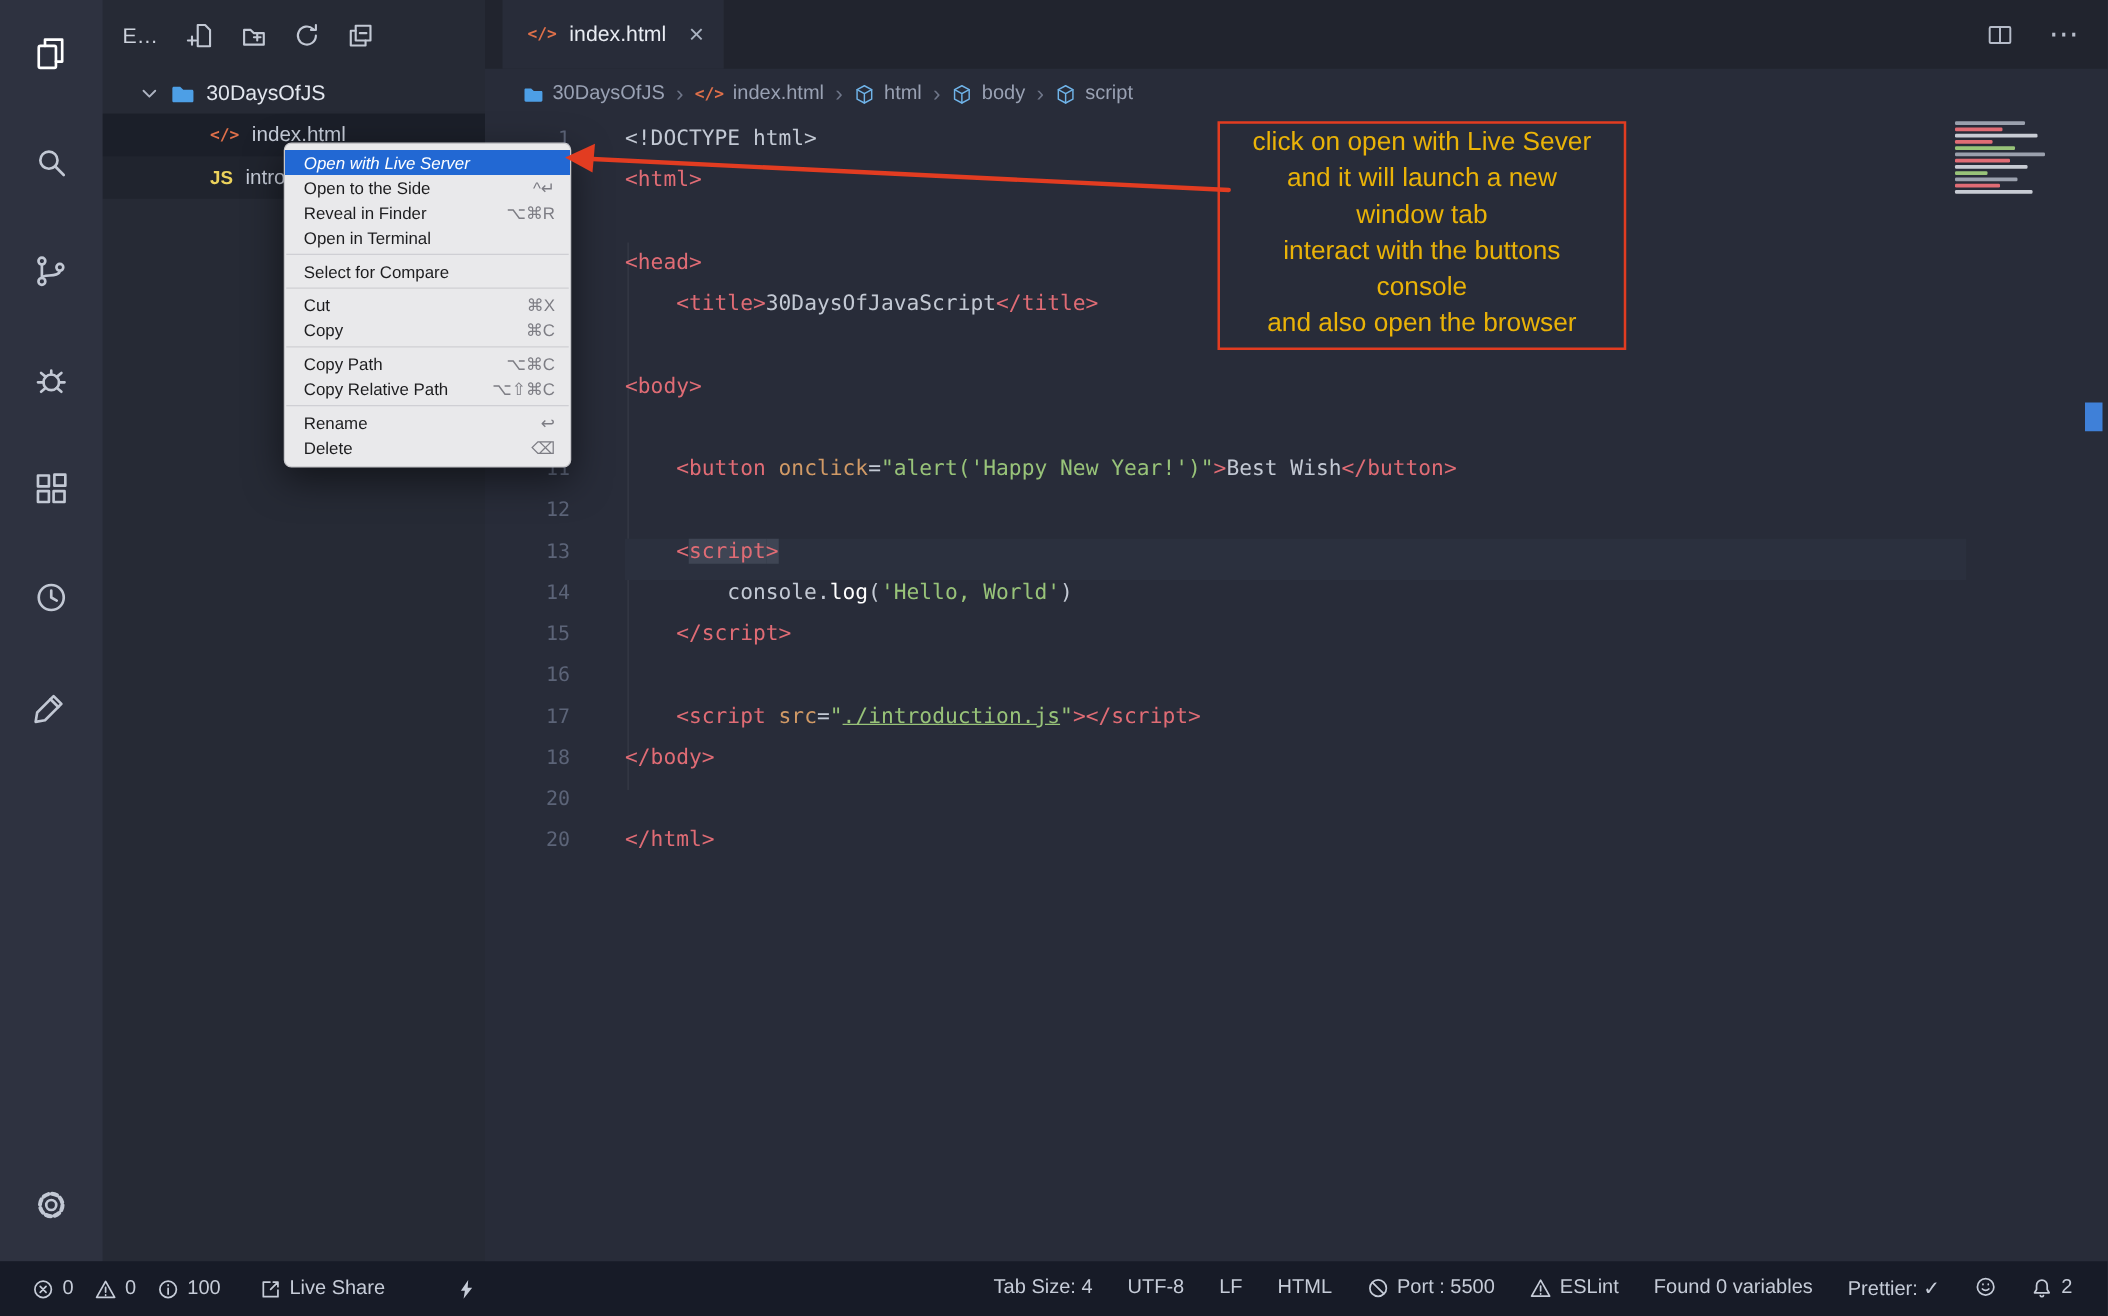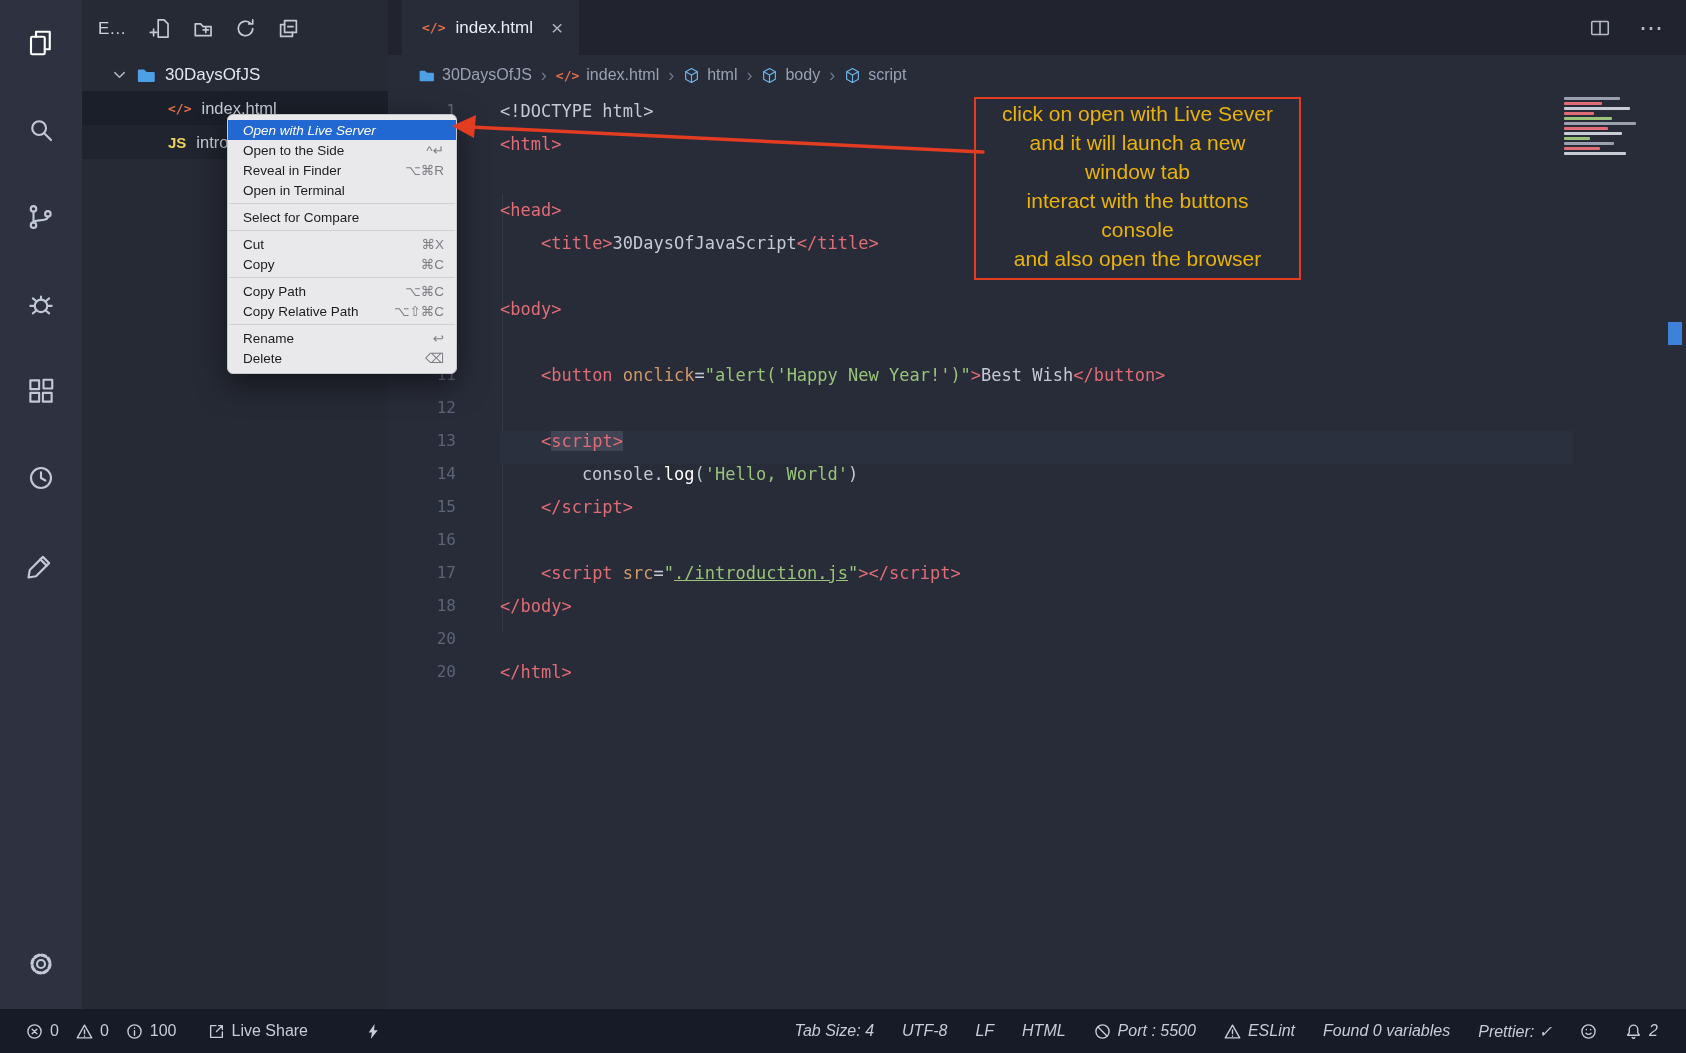"Tab Size: 4" .status-right { align-items: center -> flex-start; font-style: italic -> none }
